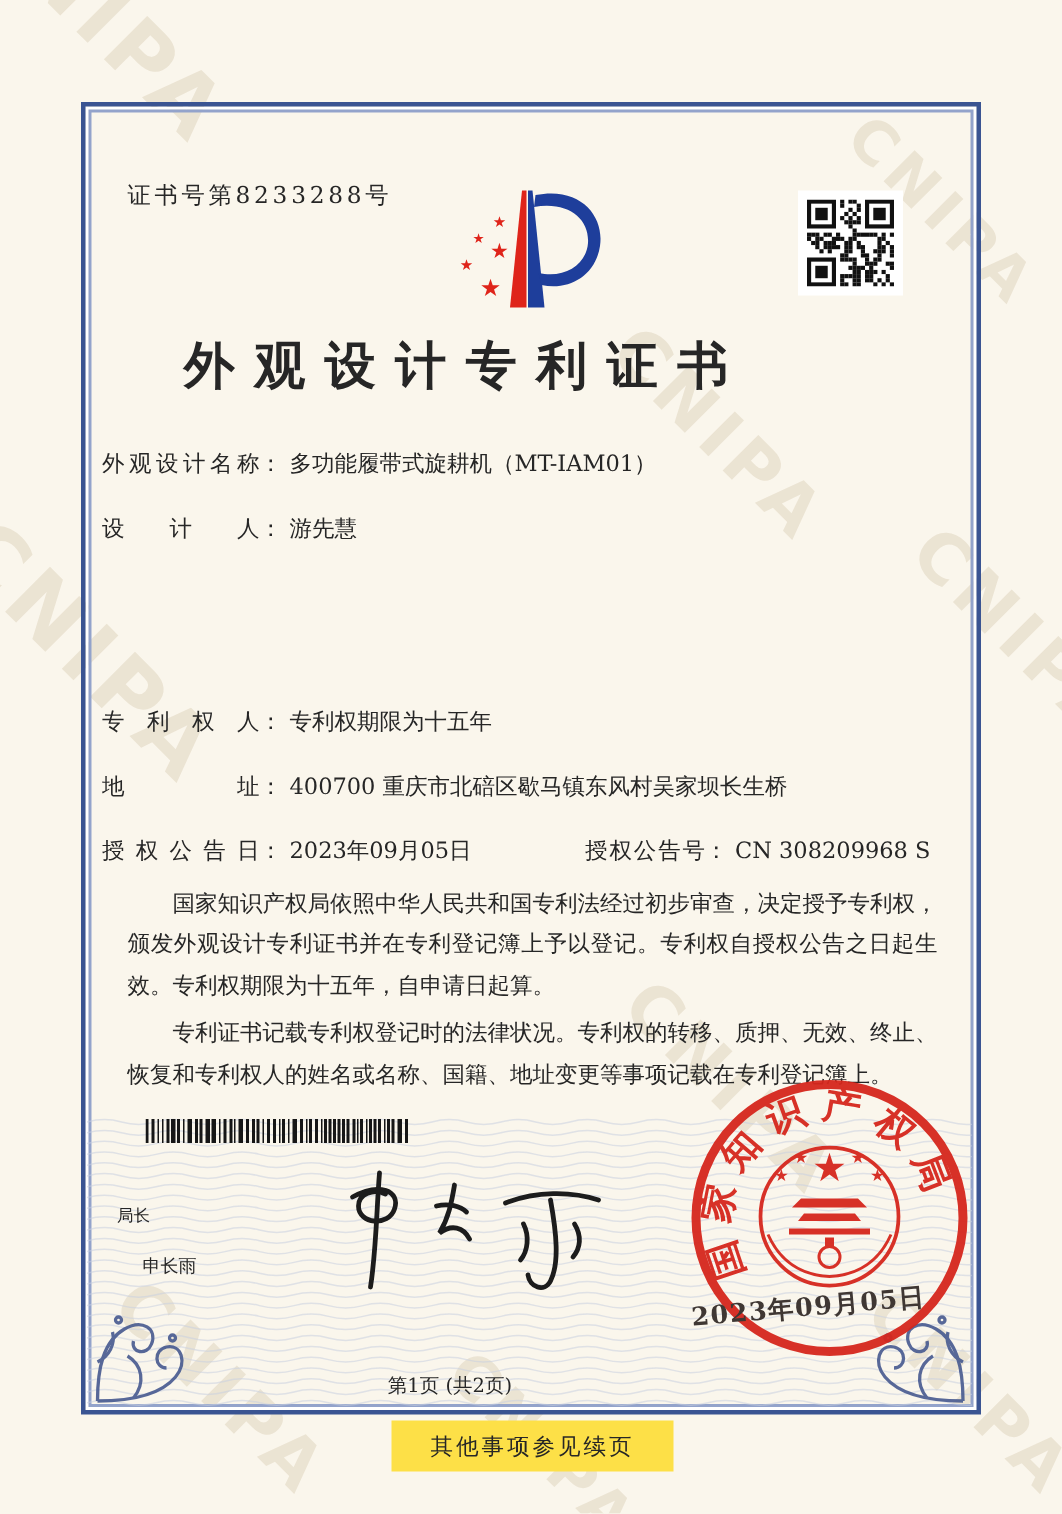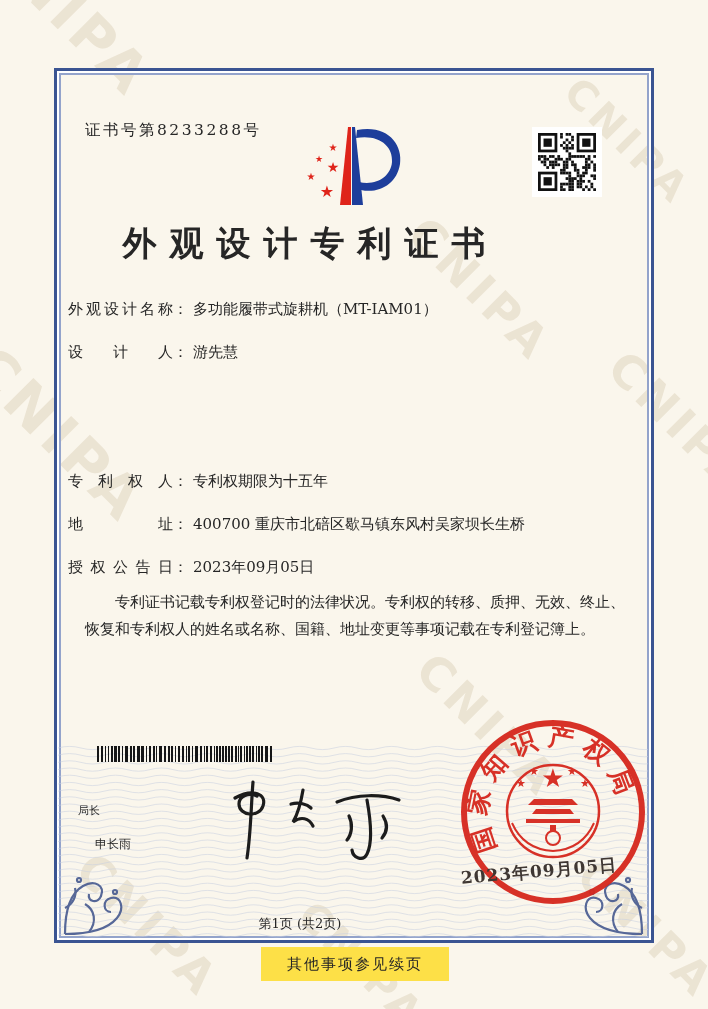"授权公告号： CN 308209968 S" span.grant-no { html: none -> <span><span>授权公告号</span><span>：</span><span>CN 308209968 S</span></span> }
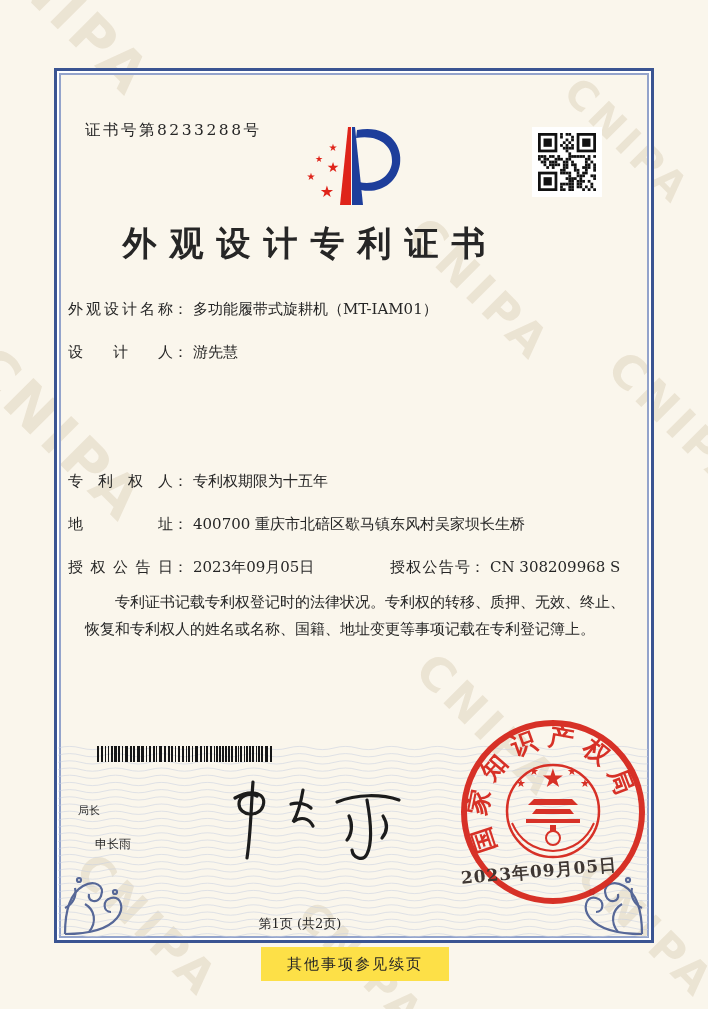"国家知识产权局依照中华人民共和国专利法经过初步审查，决定授予专利权，颁发外观设计" p { html: none -> <p>国家知识产权局依照中华人民共和国专利法经过初步审查，决定授予专利权，颁发外观设计专利证书并在专利登记簿上予以登记。专利权自授权公告之日起生效。专利权期限为十五年，自申请日起算。</p> }
